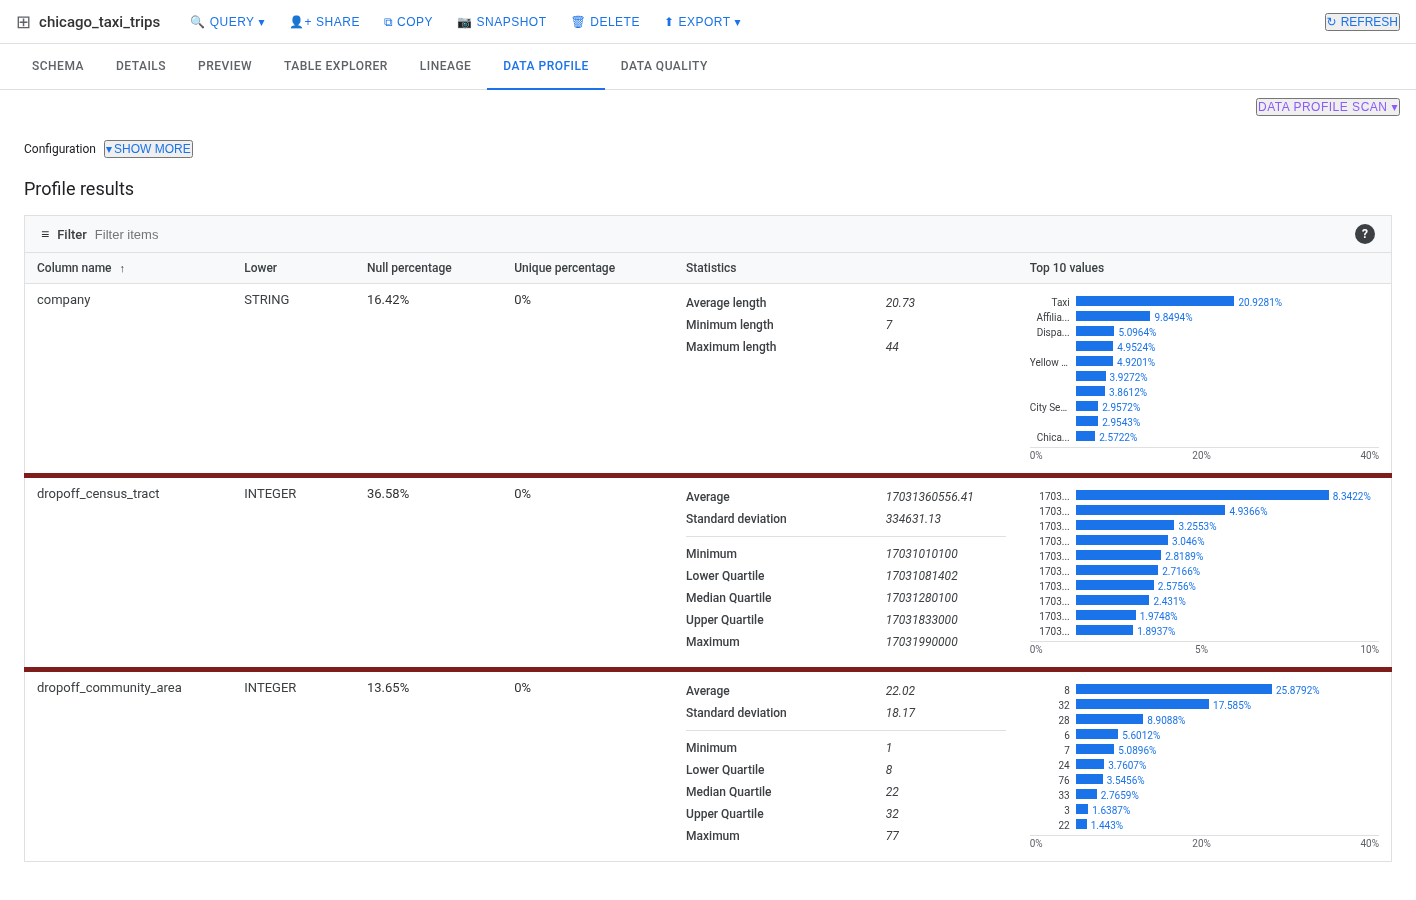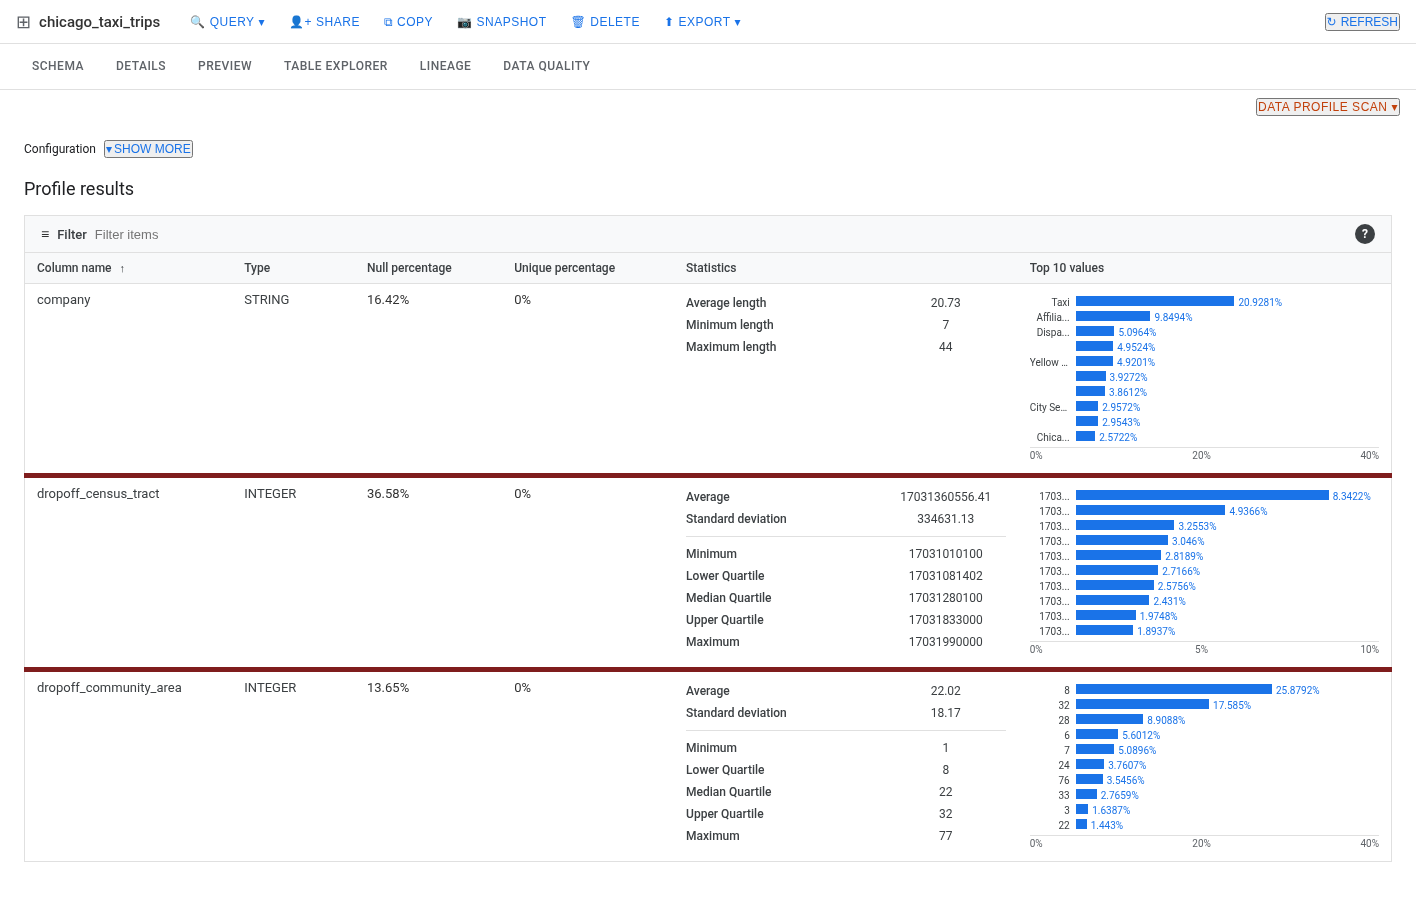"DATA PROFILE" div.tab { html: none -> <div> <span>DATA PROFILE</span> </div> }
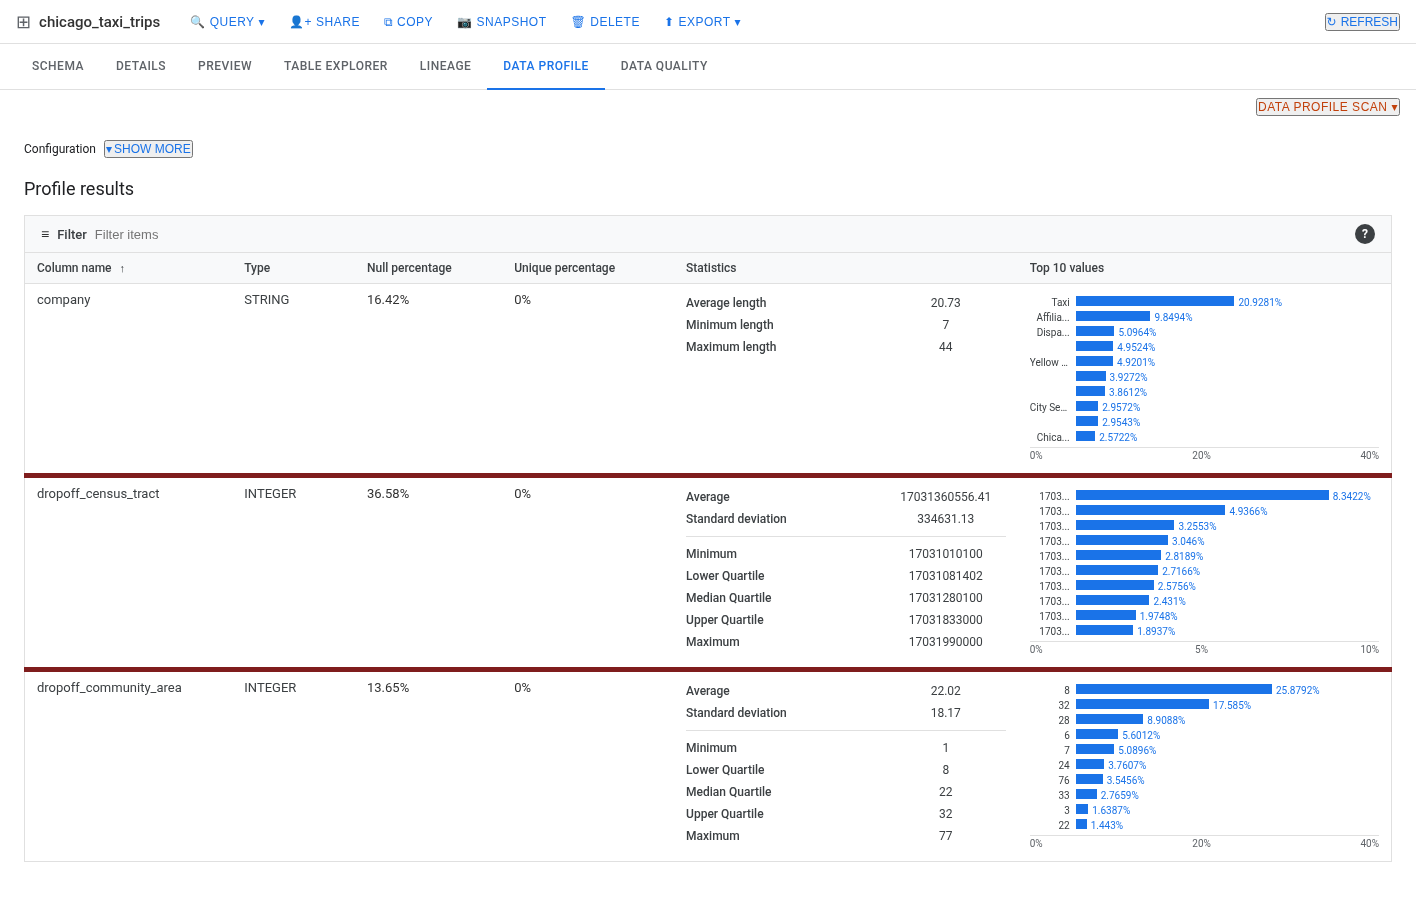"DATA PROFILE SCAN" .data-profile-scan-btn { color: #c2410c -> #8b5cf6 }
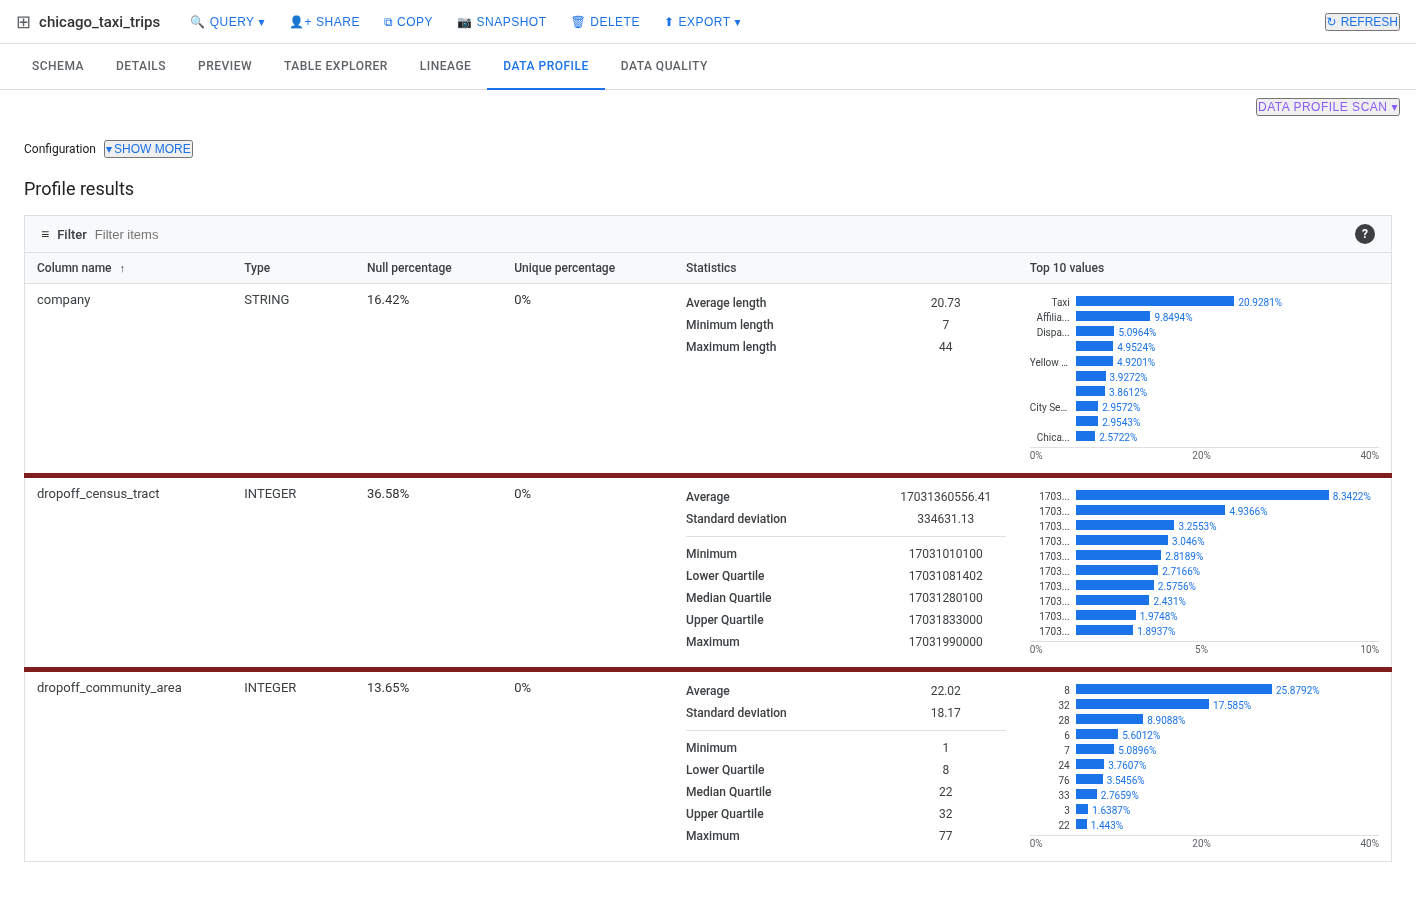"Type" span { text: Type -> Lower }
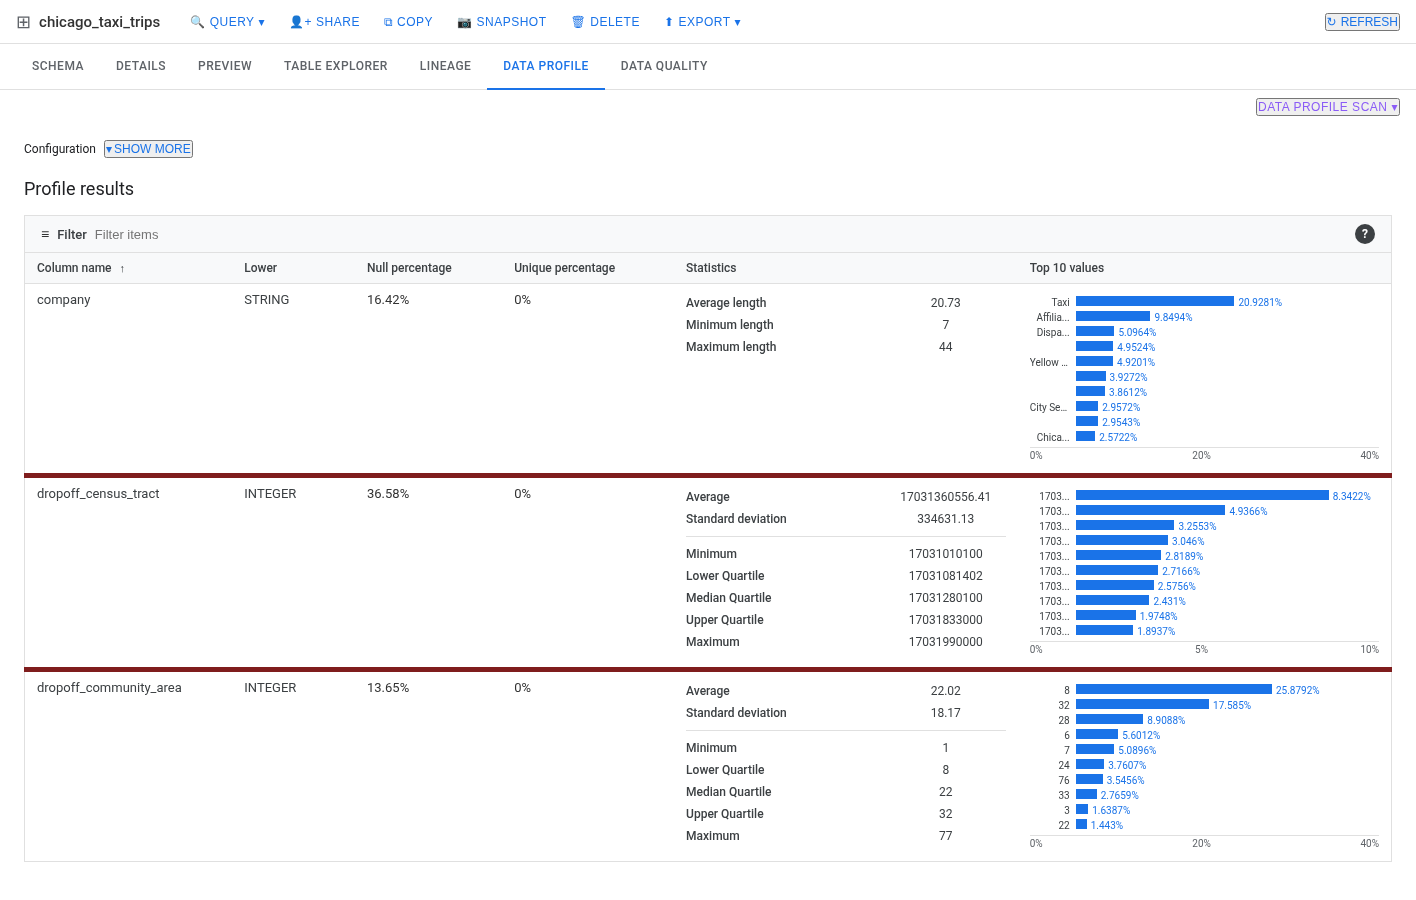"20.73" .stat-value { font-style: none -> italic; text-align: center -> left }
